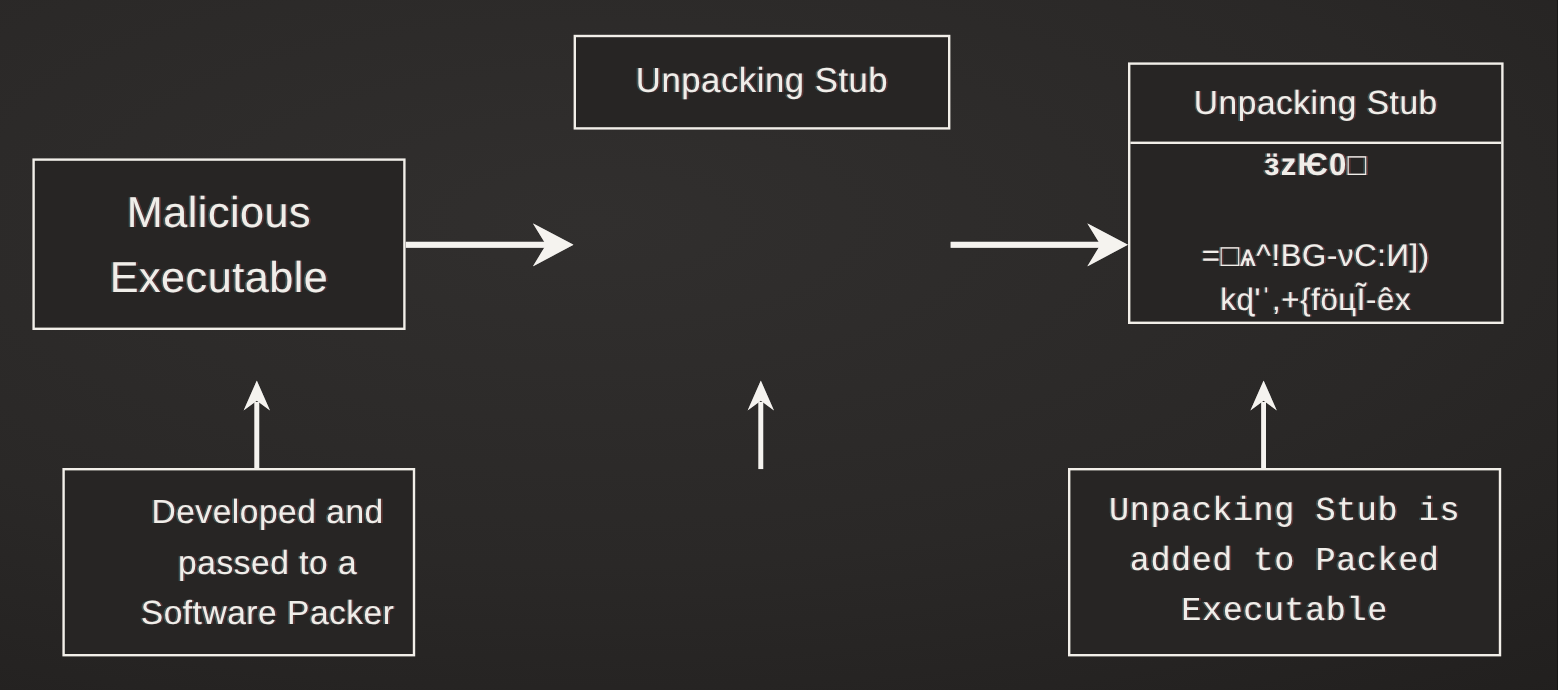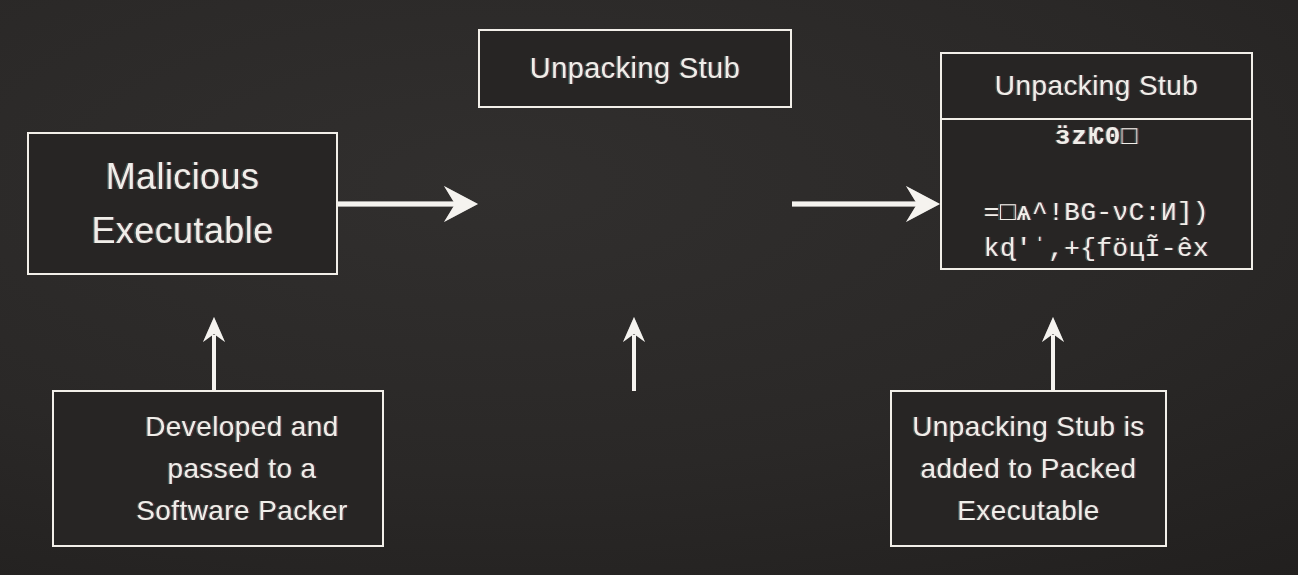"ӟzѤ0□" .result-body { font-family: Liberation Mono, monospace -> Liberation Sans, sans-serif }
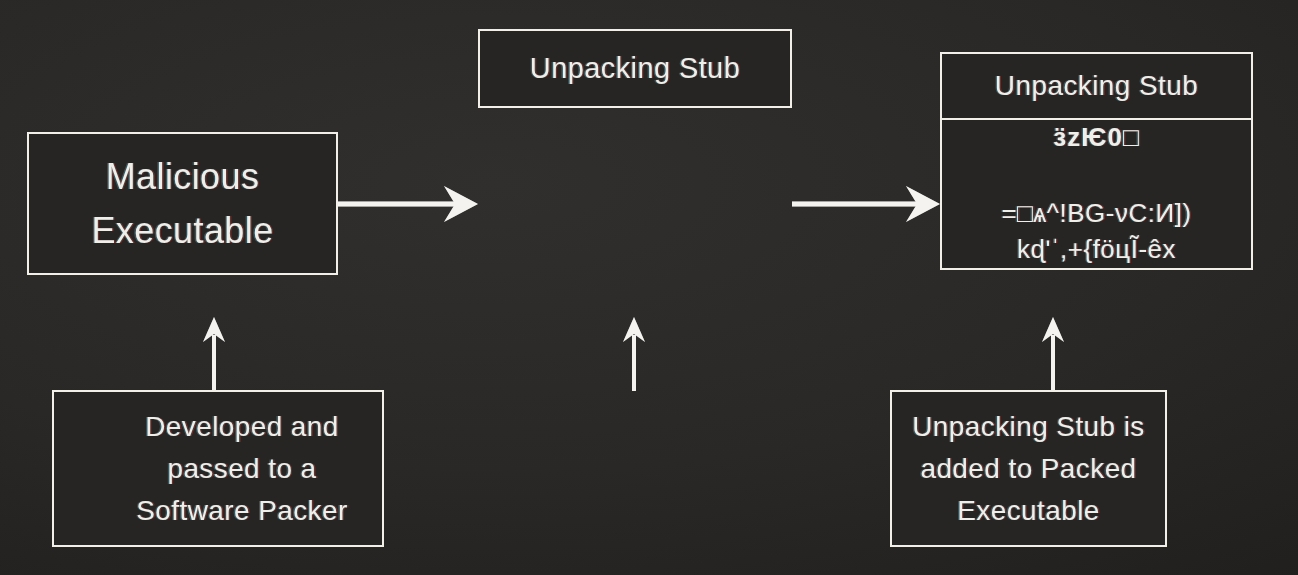"Developed and" .note-developed { width: 332px -> 294px }
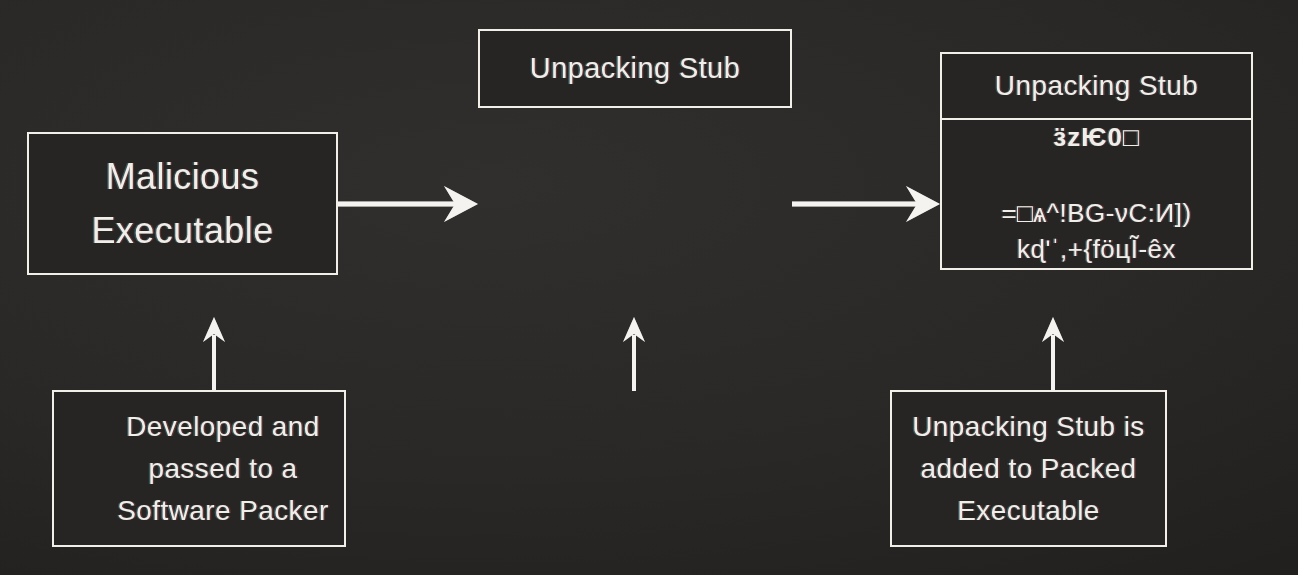"Unpacking Stub is" .note-stub-added { font-family: none -> Liberation Mono, monospace; width: 277px -> 361px }
